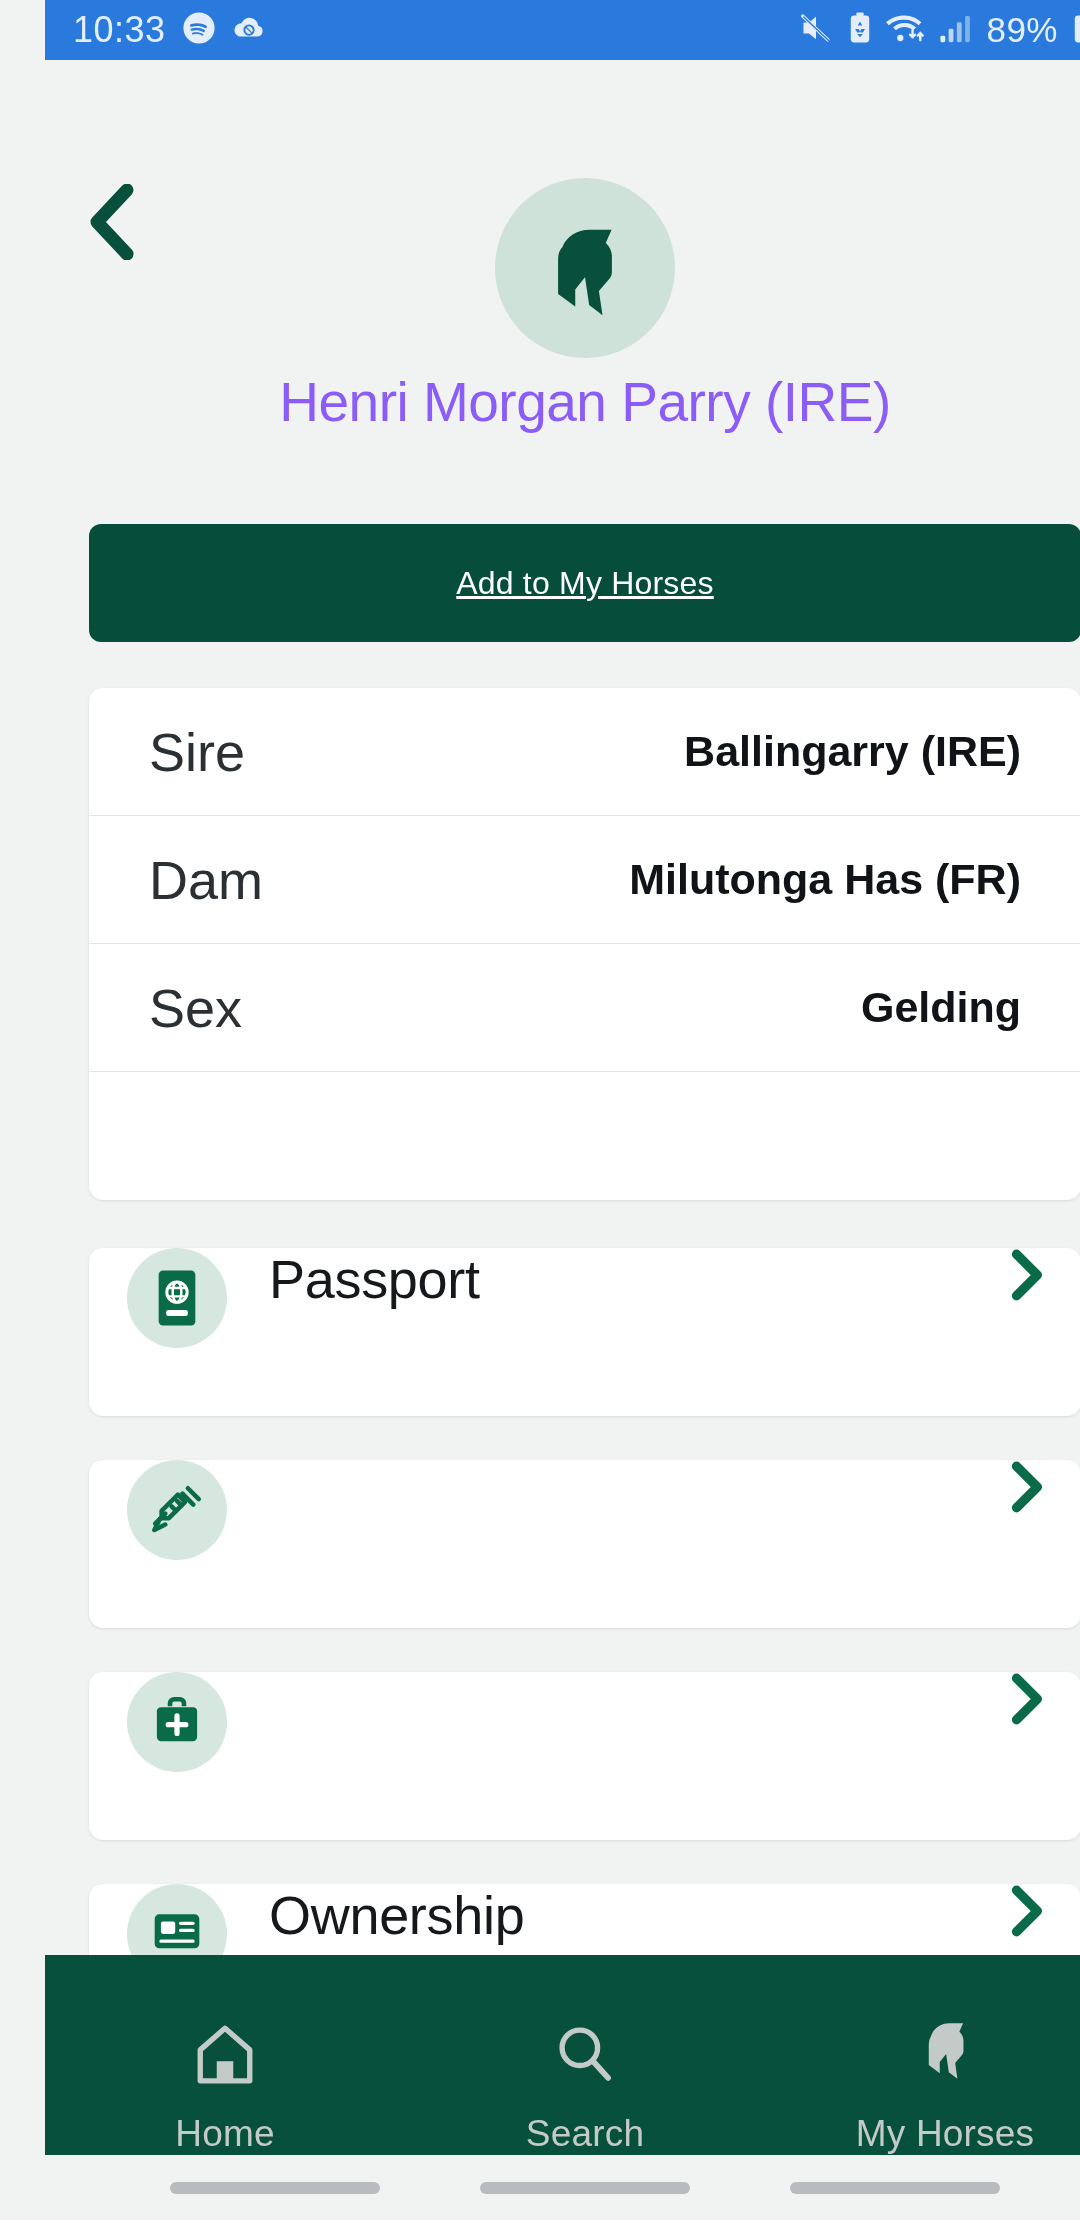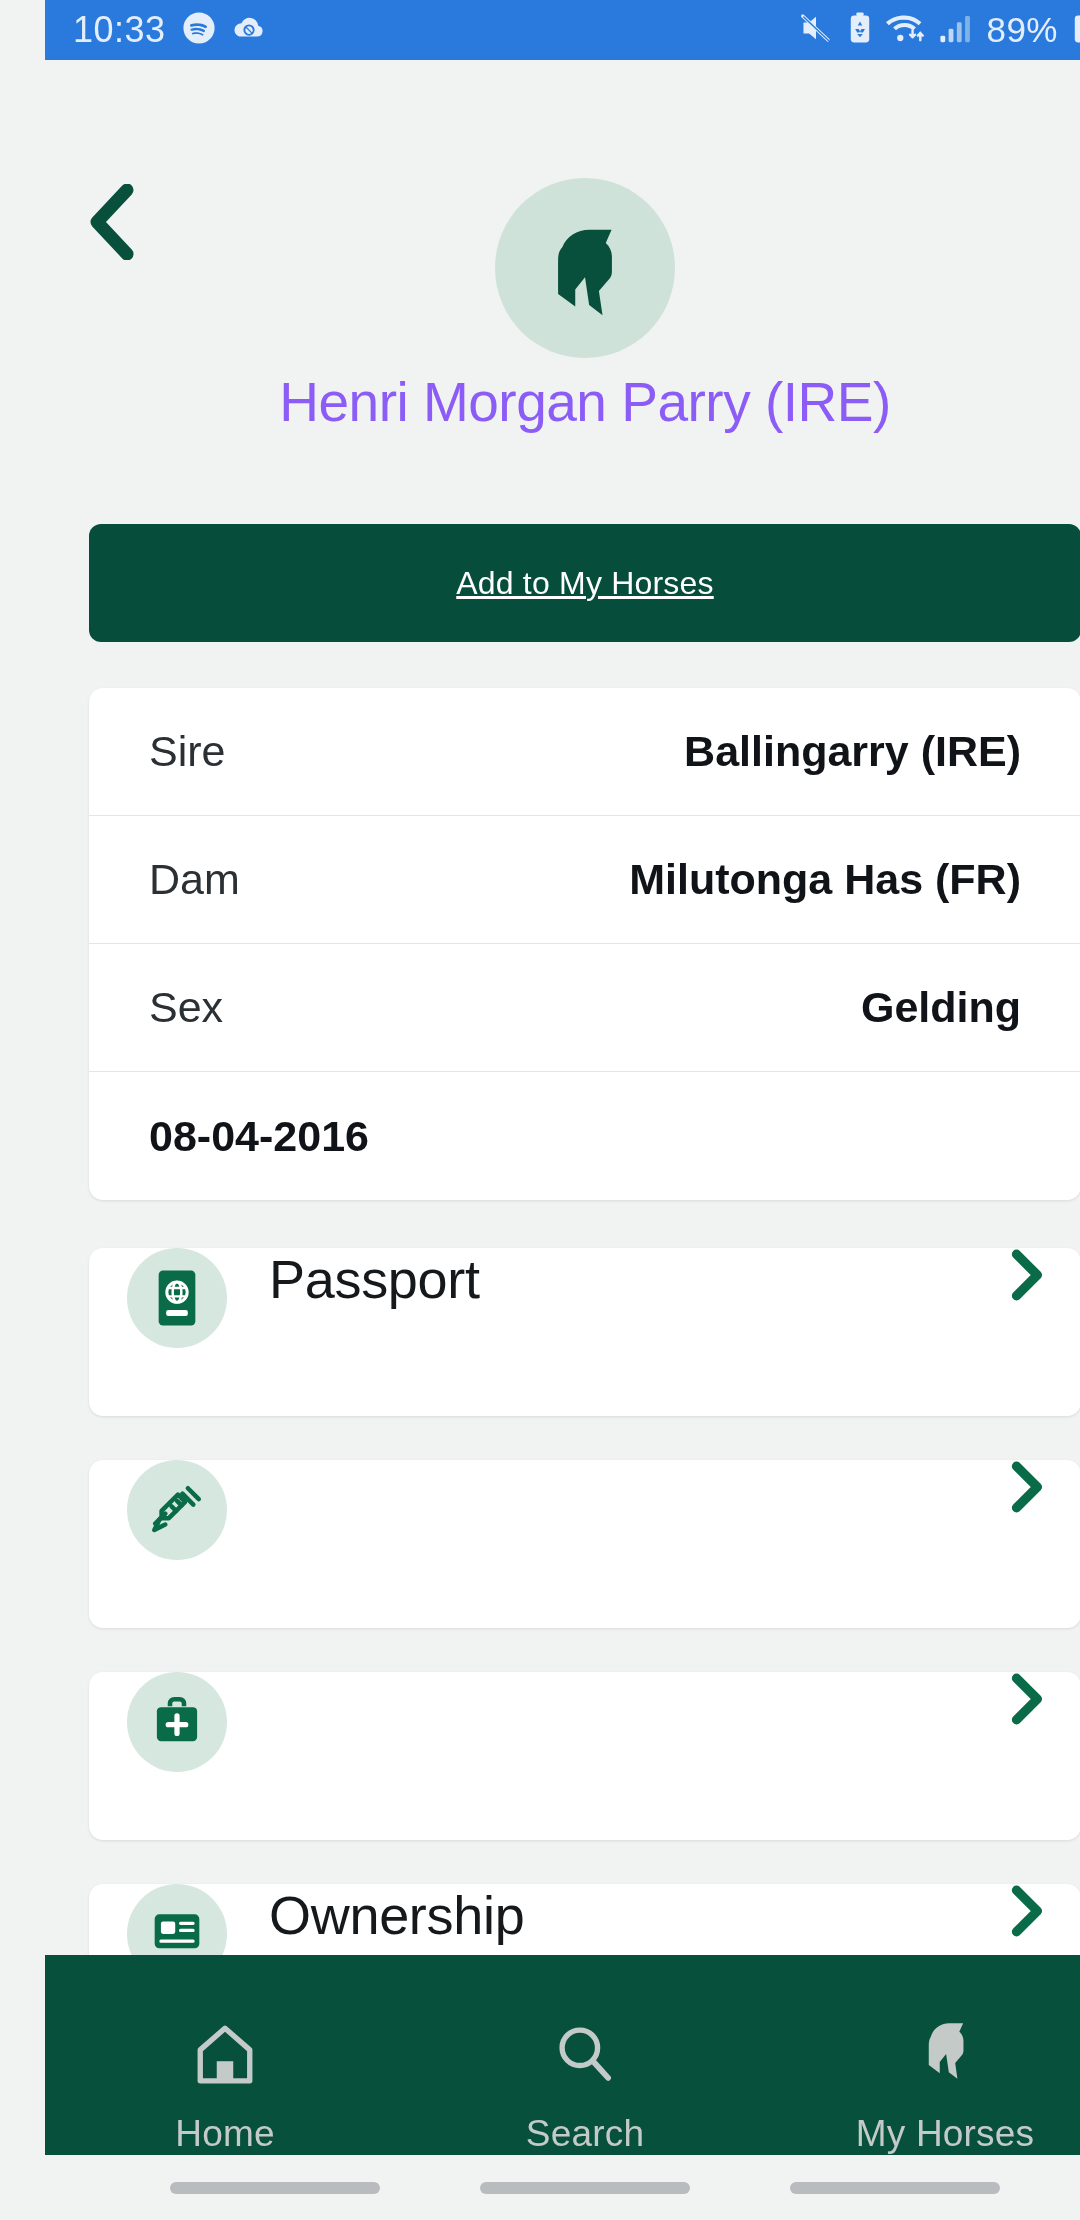"Sire" .info-label { font-size: 43px -> 54px }
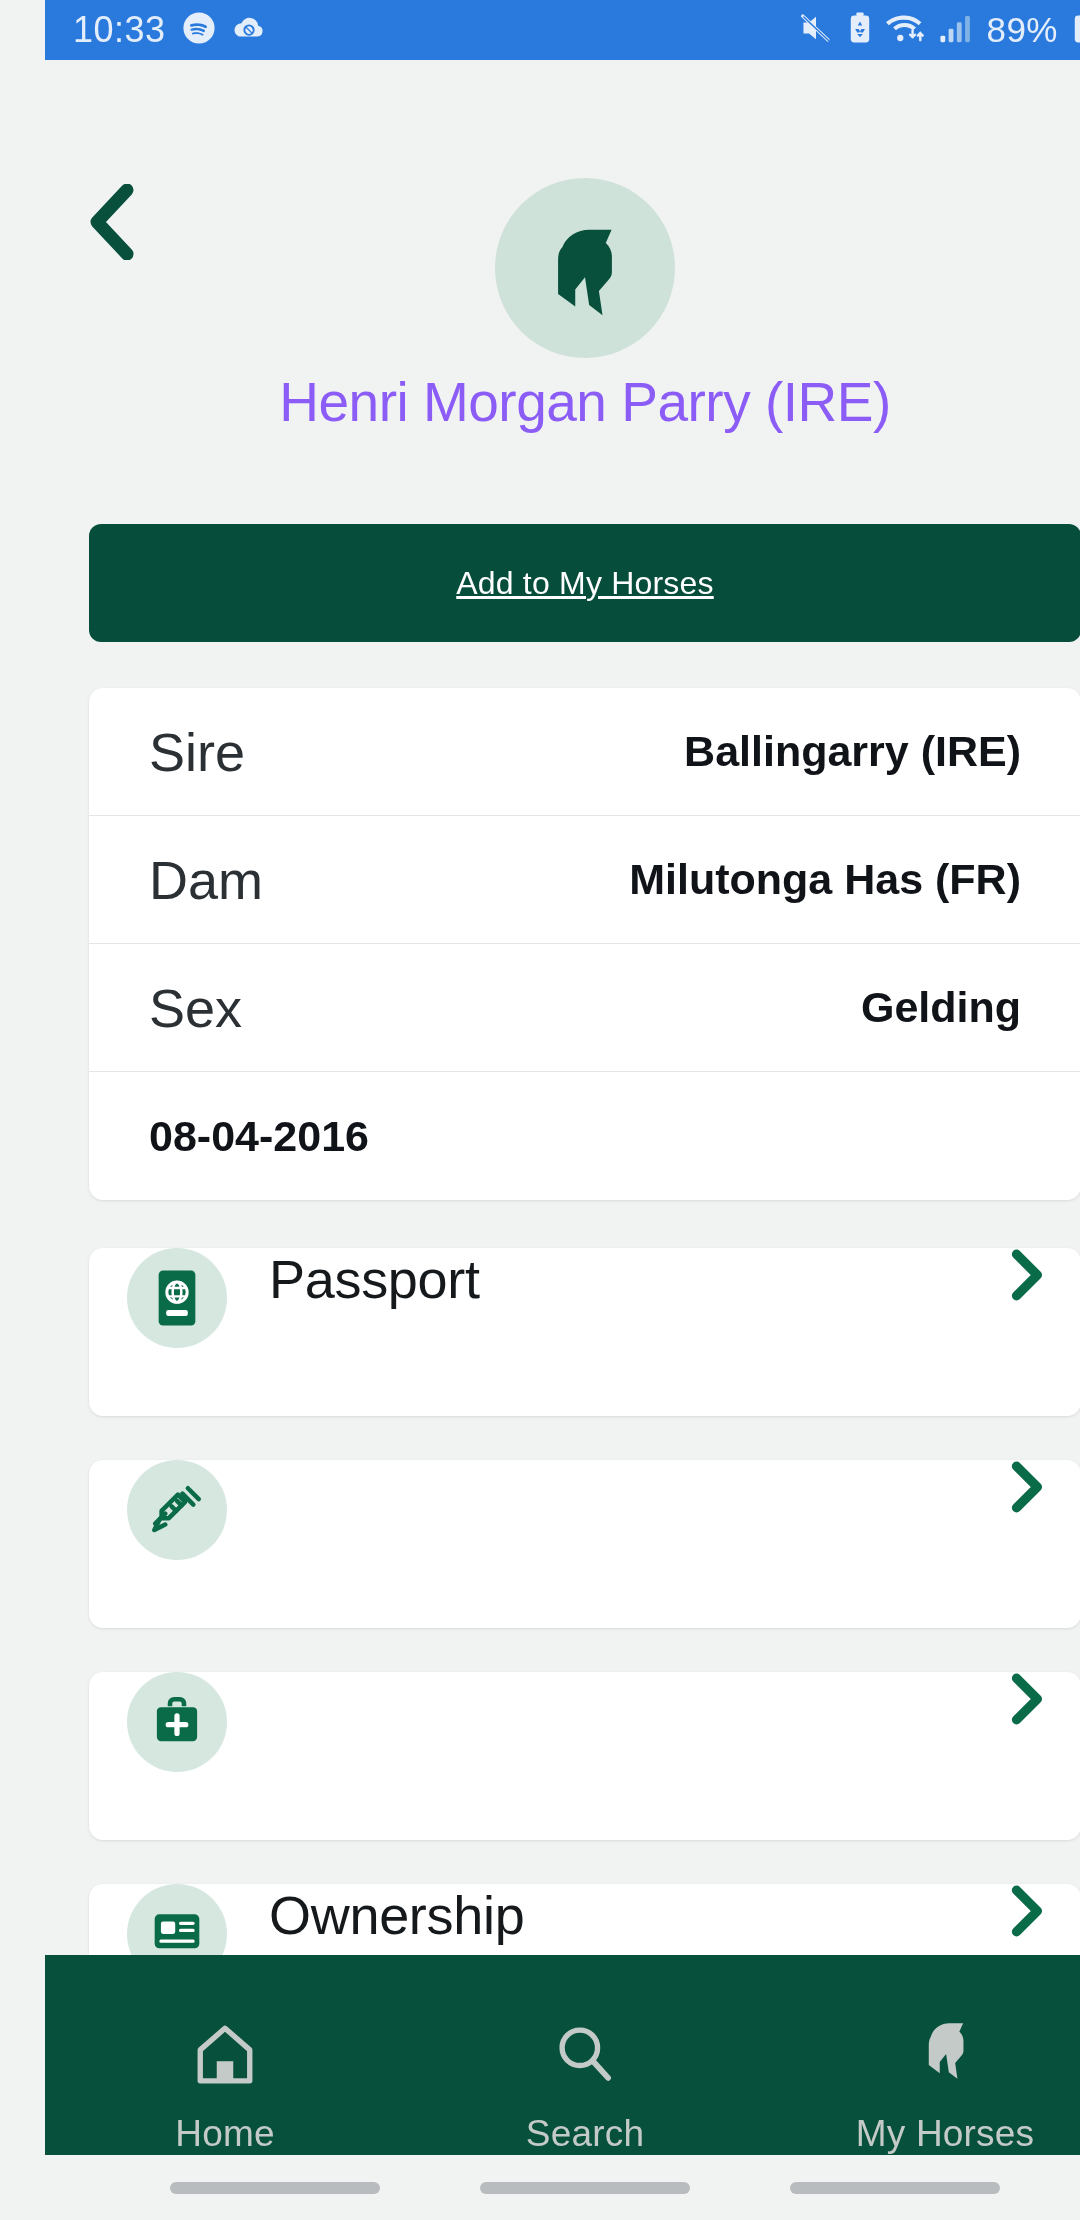"08-04-2016" span.info-value { html: <span>08-04-2016</span> -> none }
